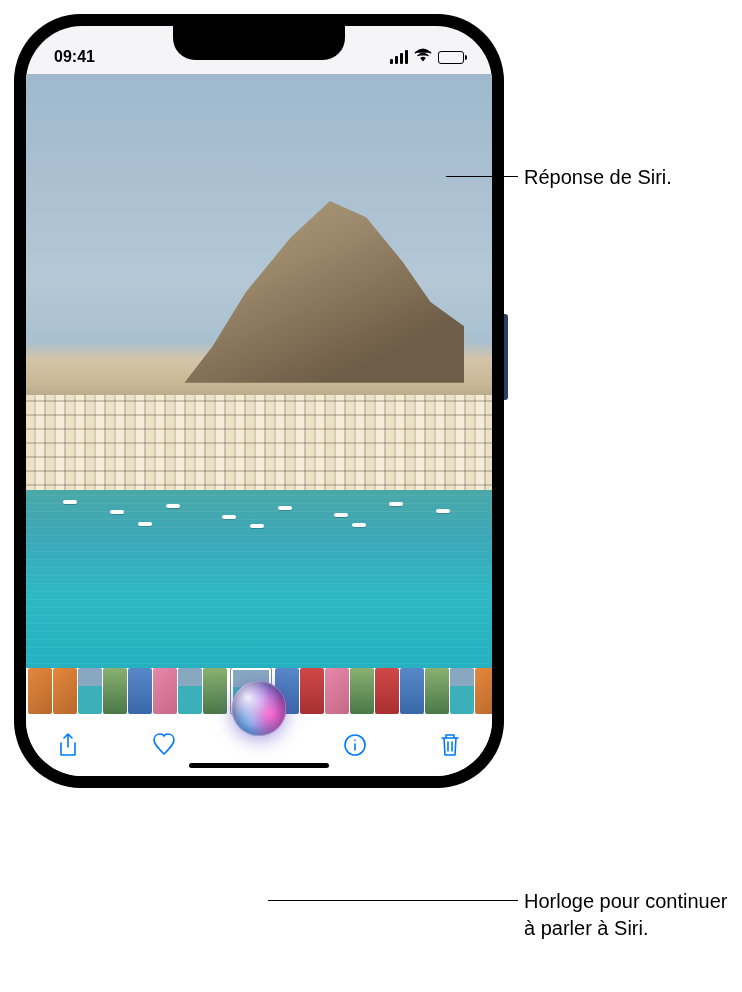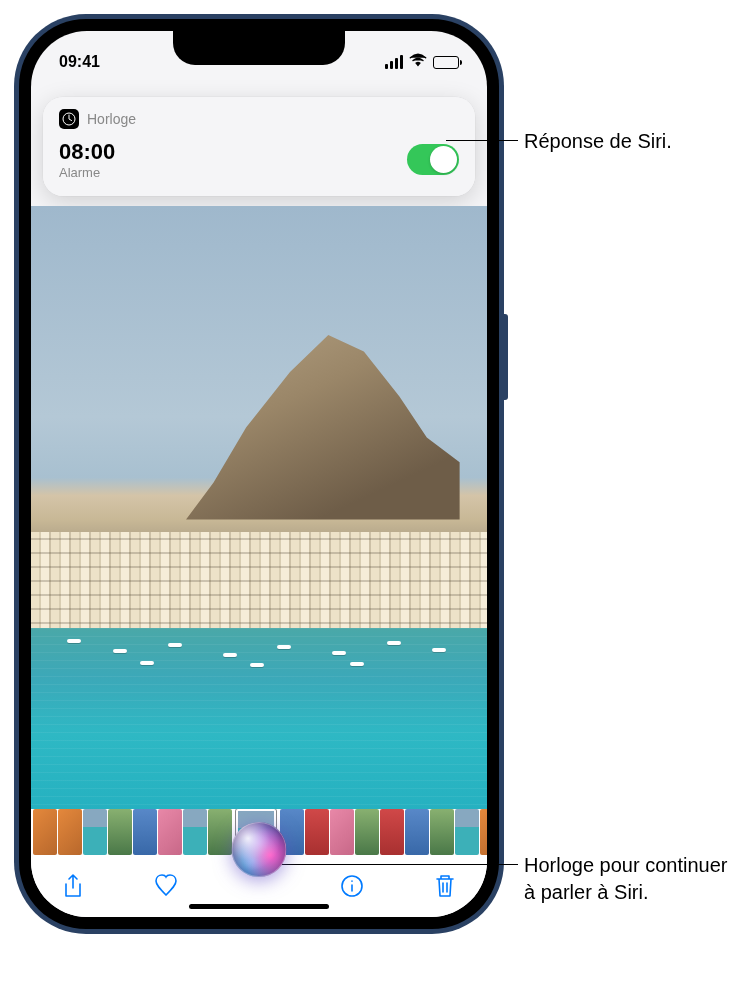"09:41" .phone-frame { height: 920px -> 774px; padding: 5px -> none }
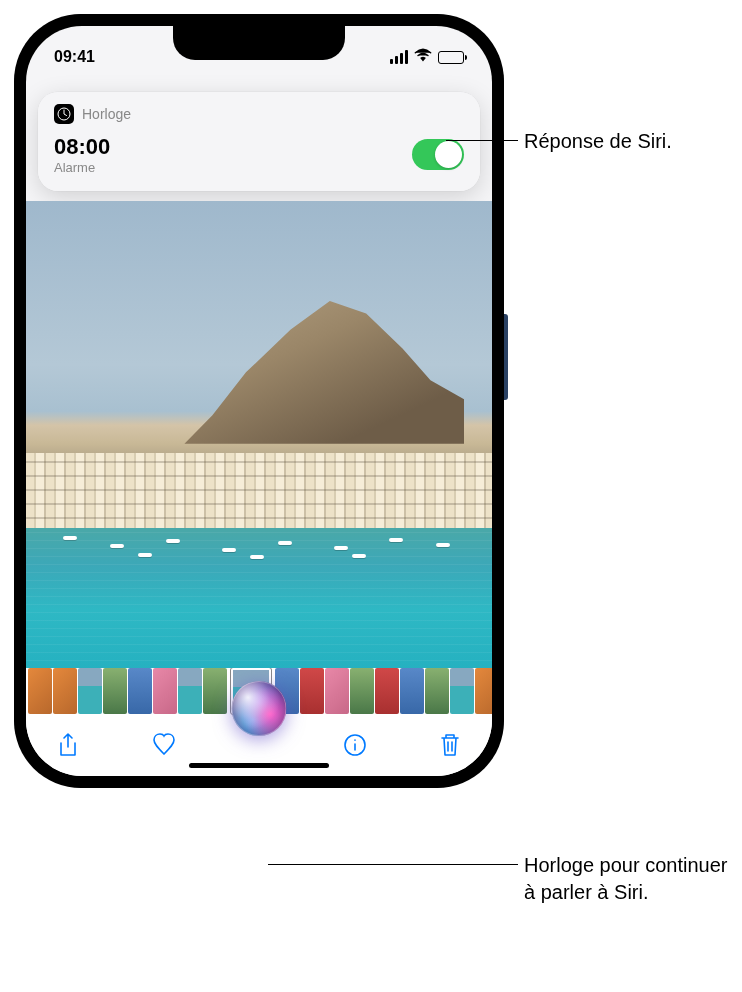"Horloge" div.siri-card { html: <div> <div> <span> <svg> <circle></circle> <path></path> </svg> </span> <span>Horloge</span> </div> <div> <div> <div>08:00</div> <div>Alarme</div> </div> <div> <div></div> </div> </div> </div> -> none }
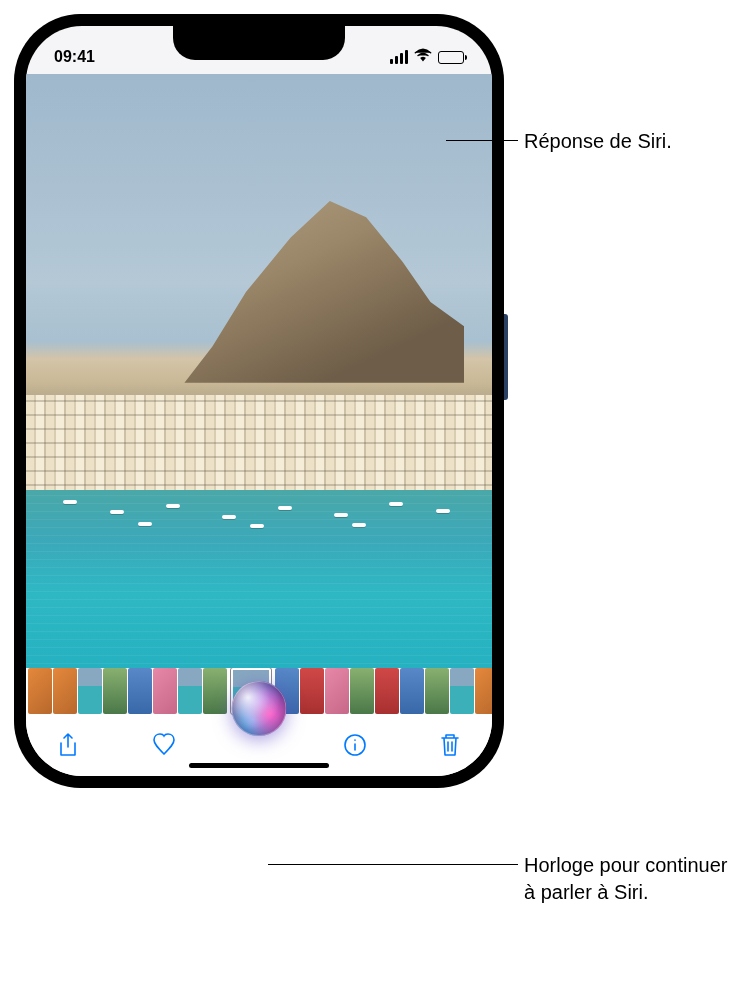"Réponse de Siri." .callout { margin-top: none -> 36px }
